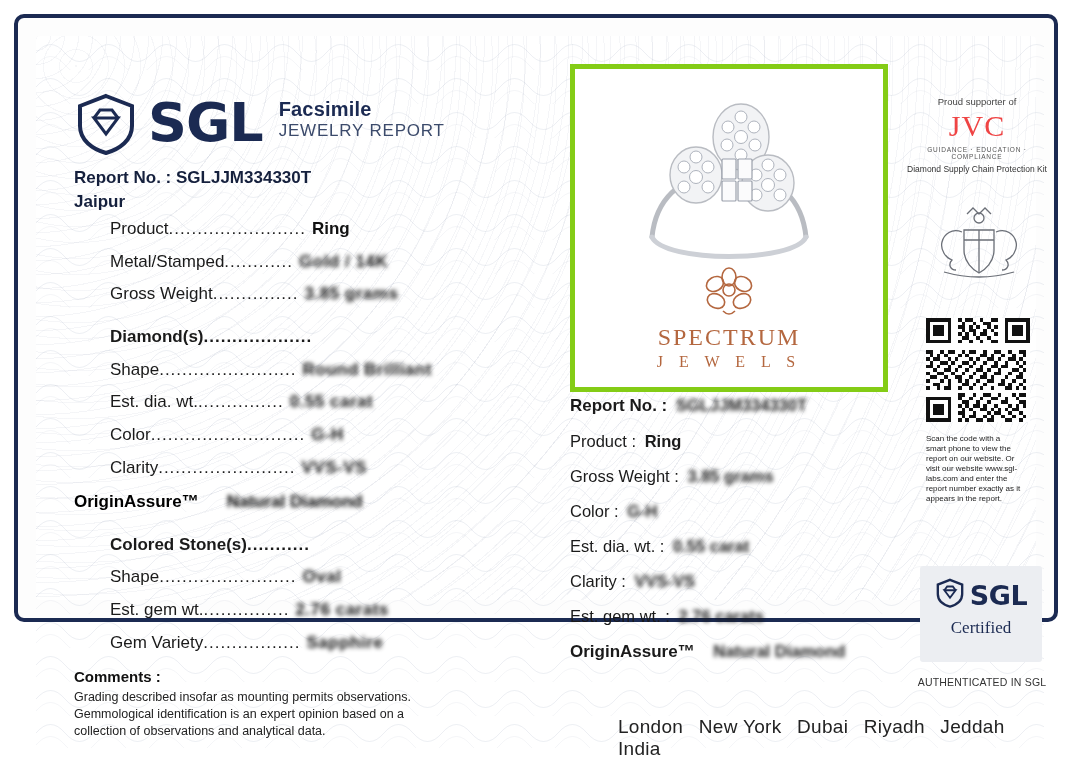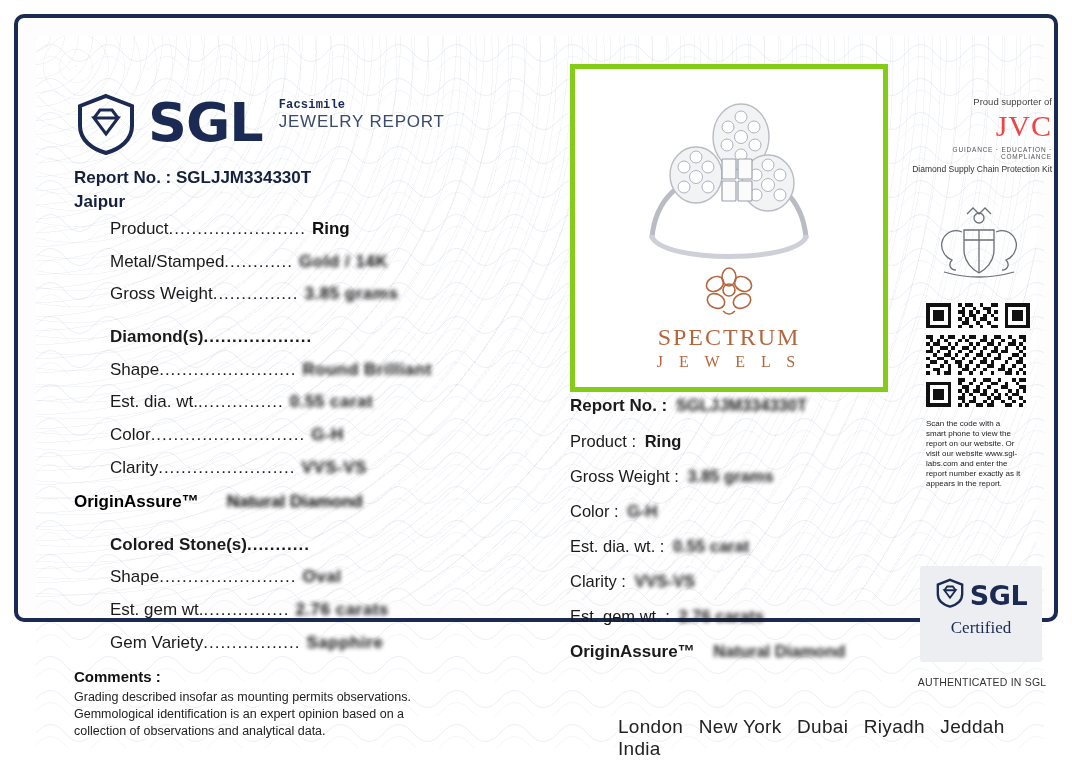"Facsimile" .facsimile { font-family: Liberation Mono, monospace -> none; font-size: 12px -> 20px }
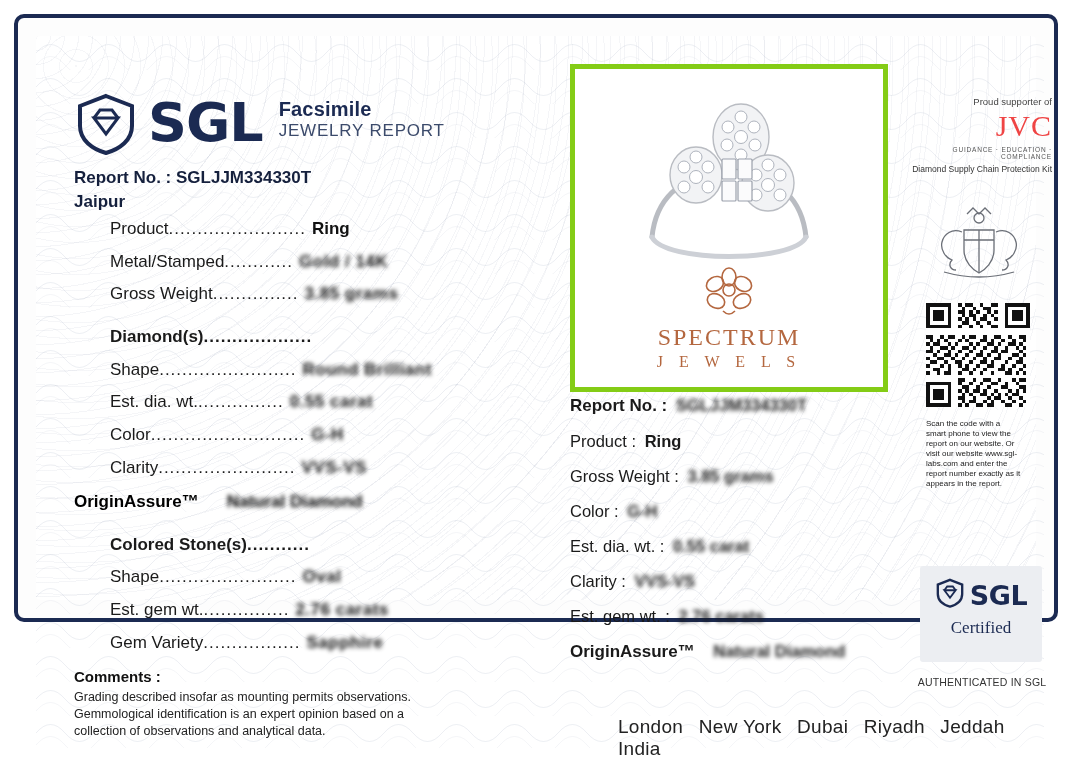"Proud supporter of" .jvc-block { text-align: right -> center }
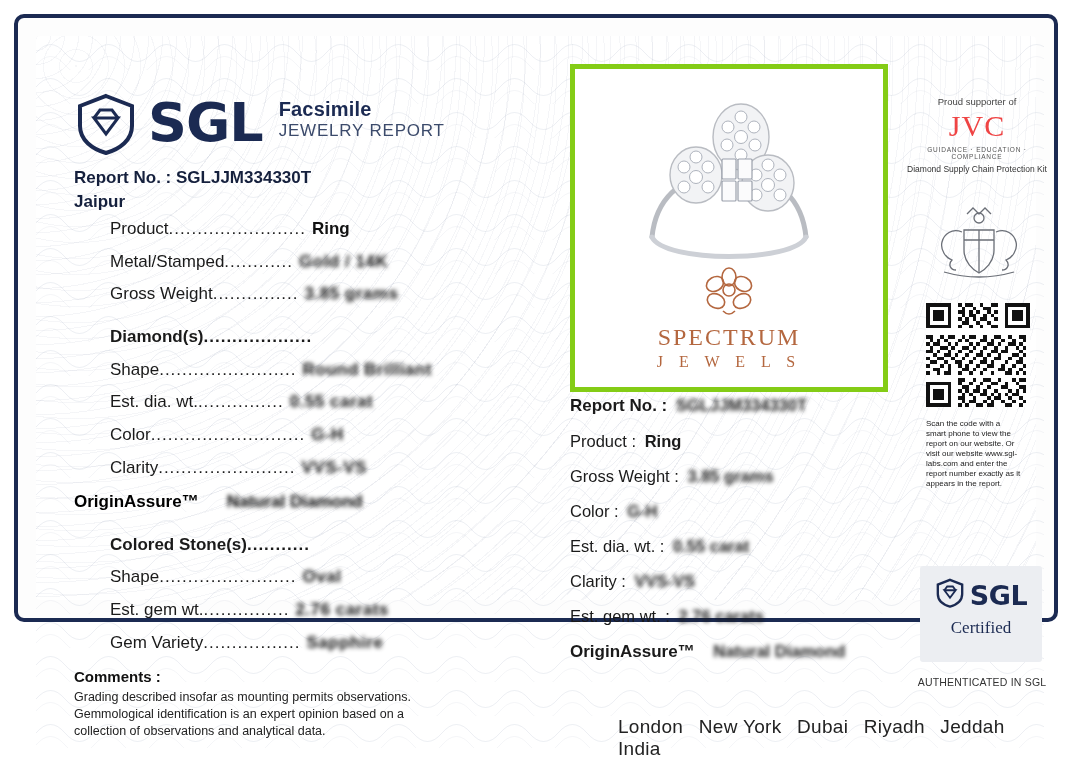"Scan the code with a" .qr-wrap { top: 285px -> 300px }
